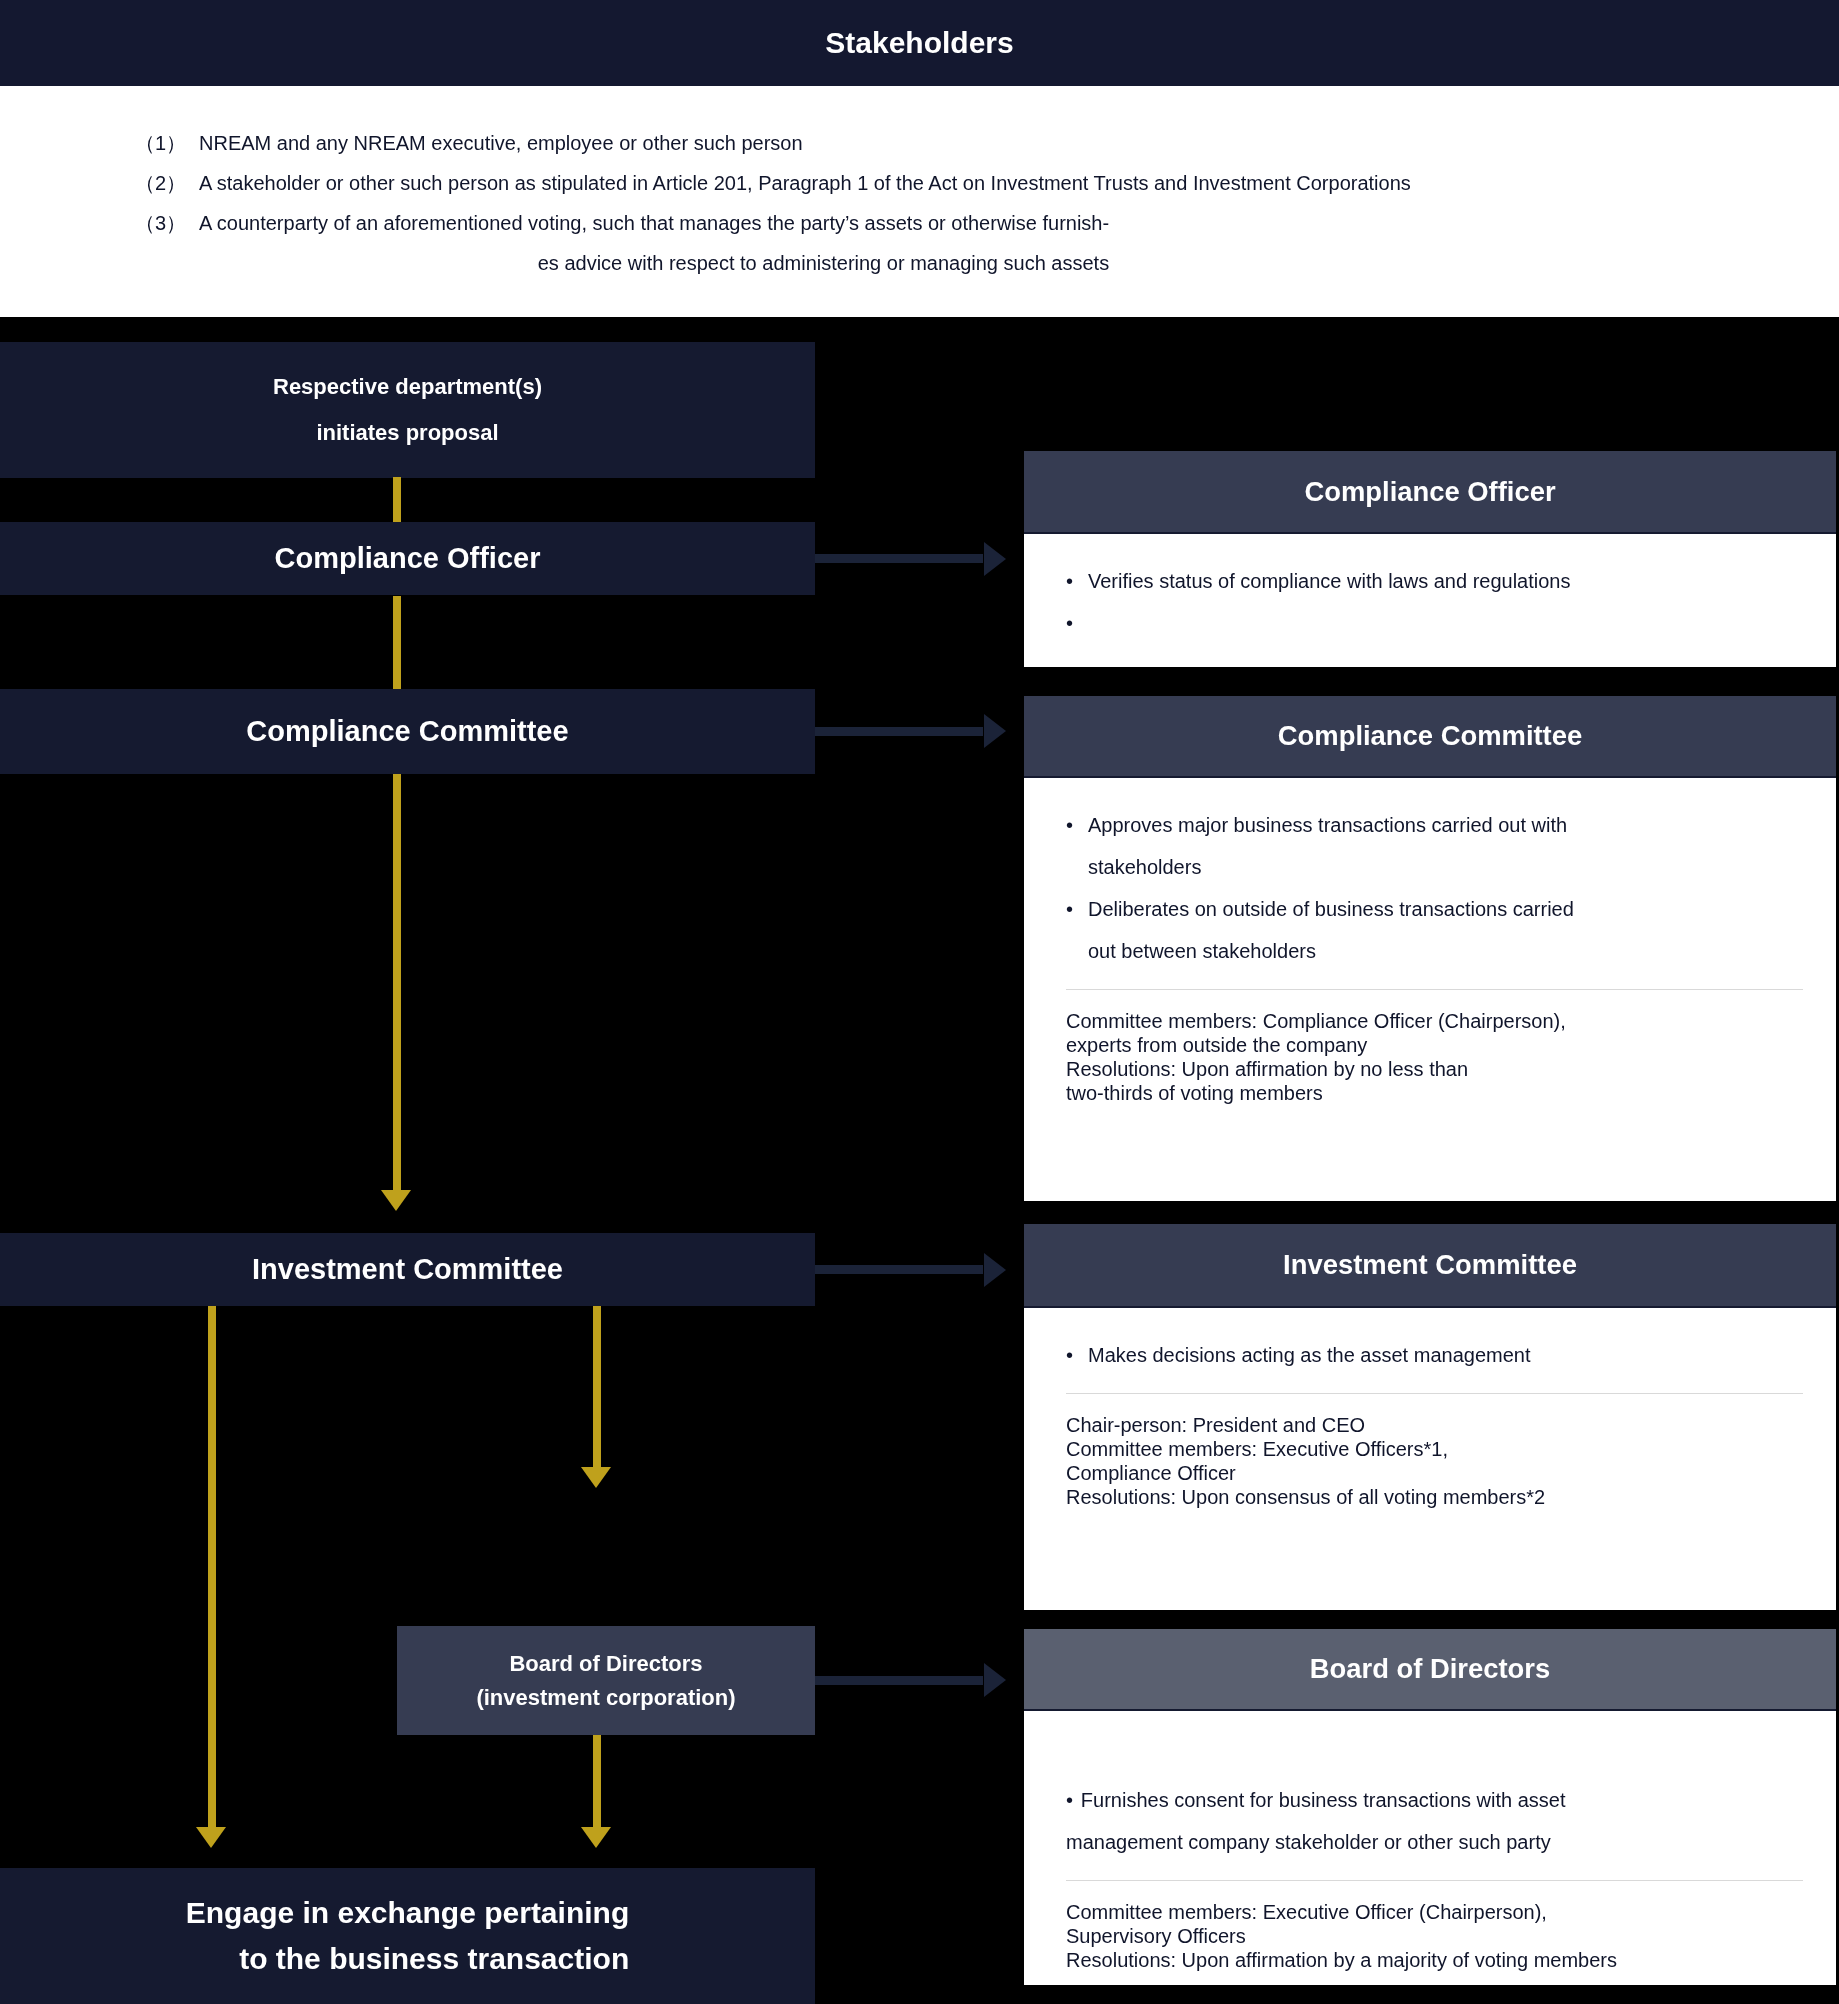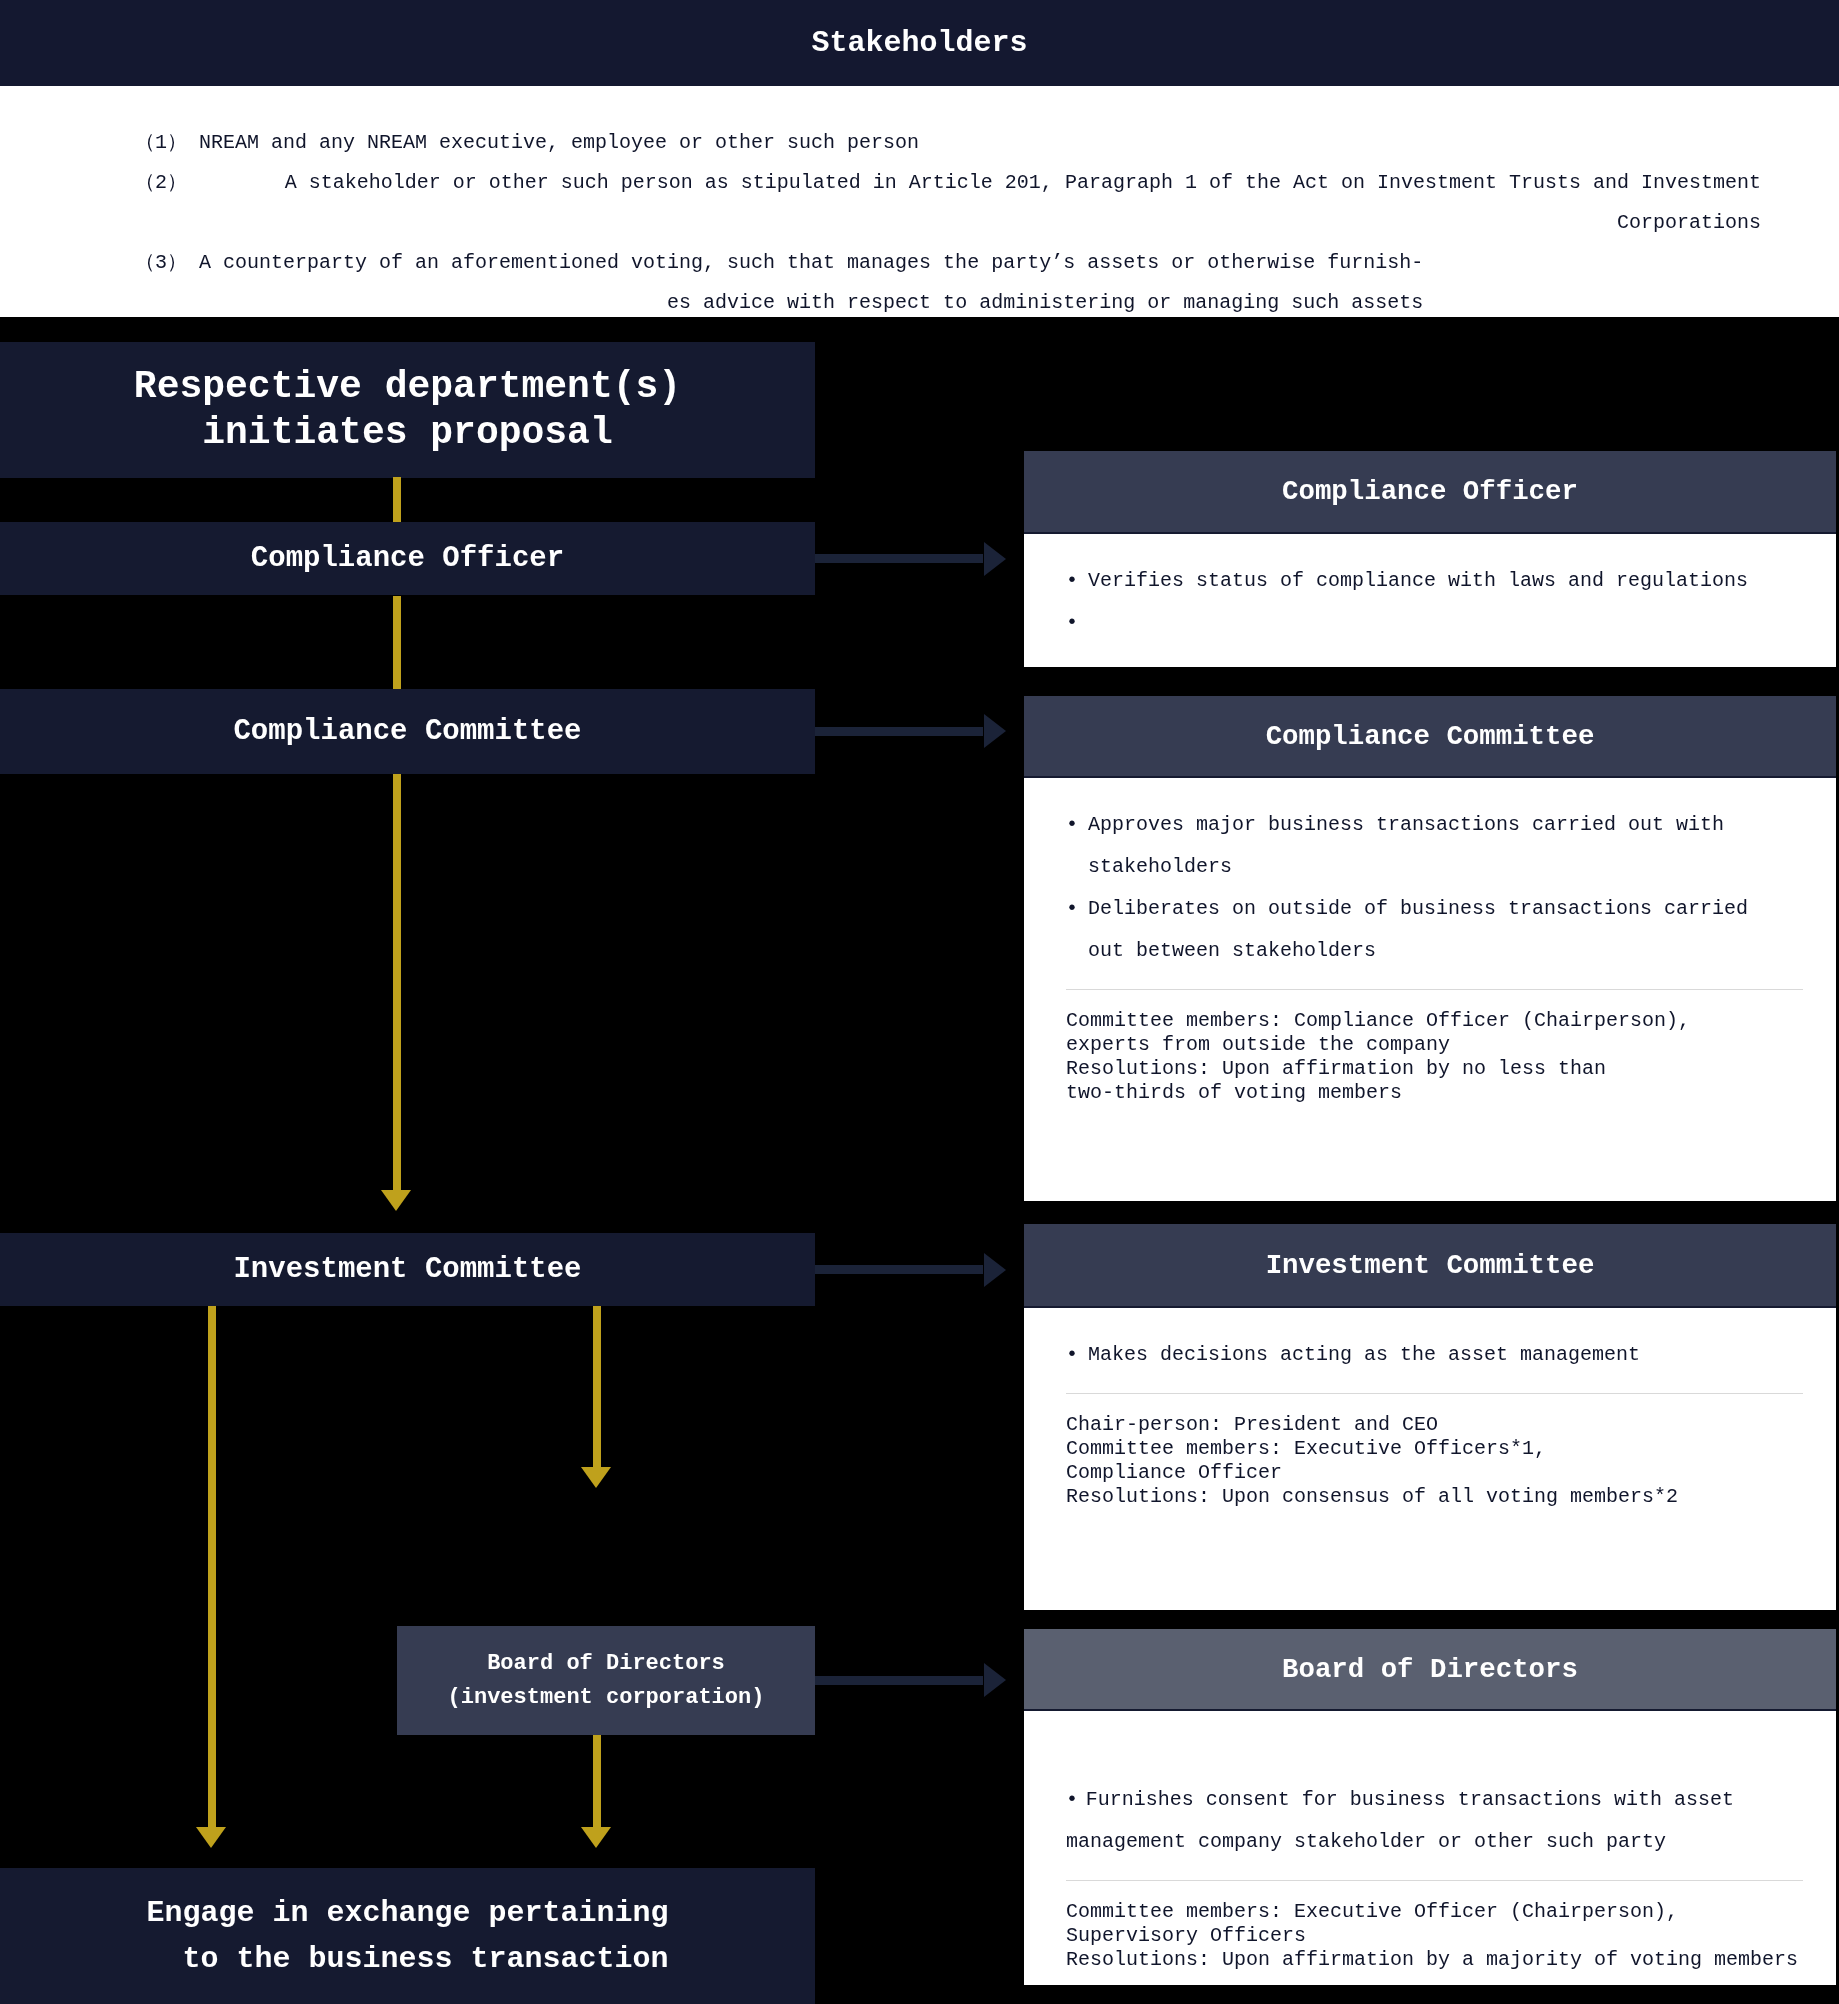"Stakeholders" .canvas { font-family: Liberation Mono, monospace -> none }
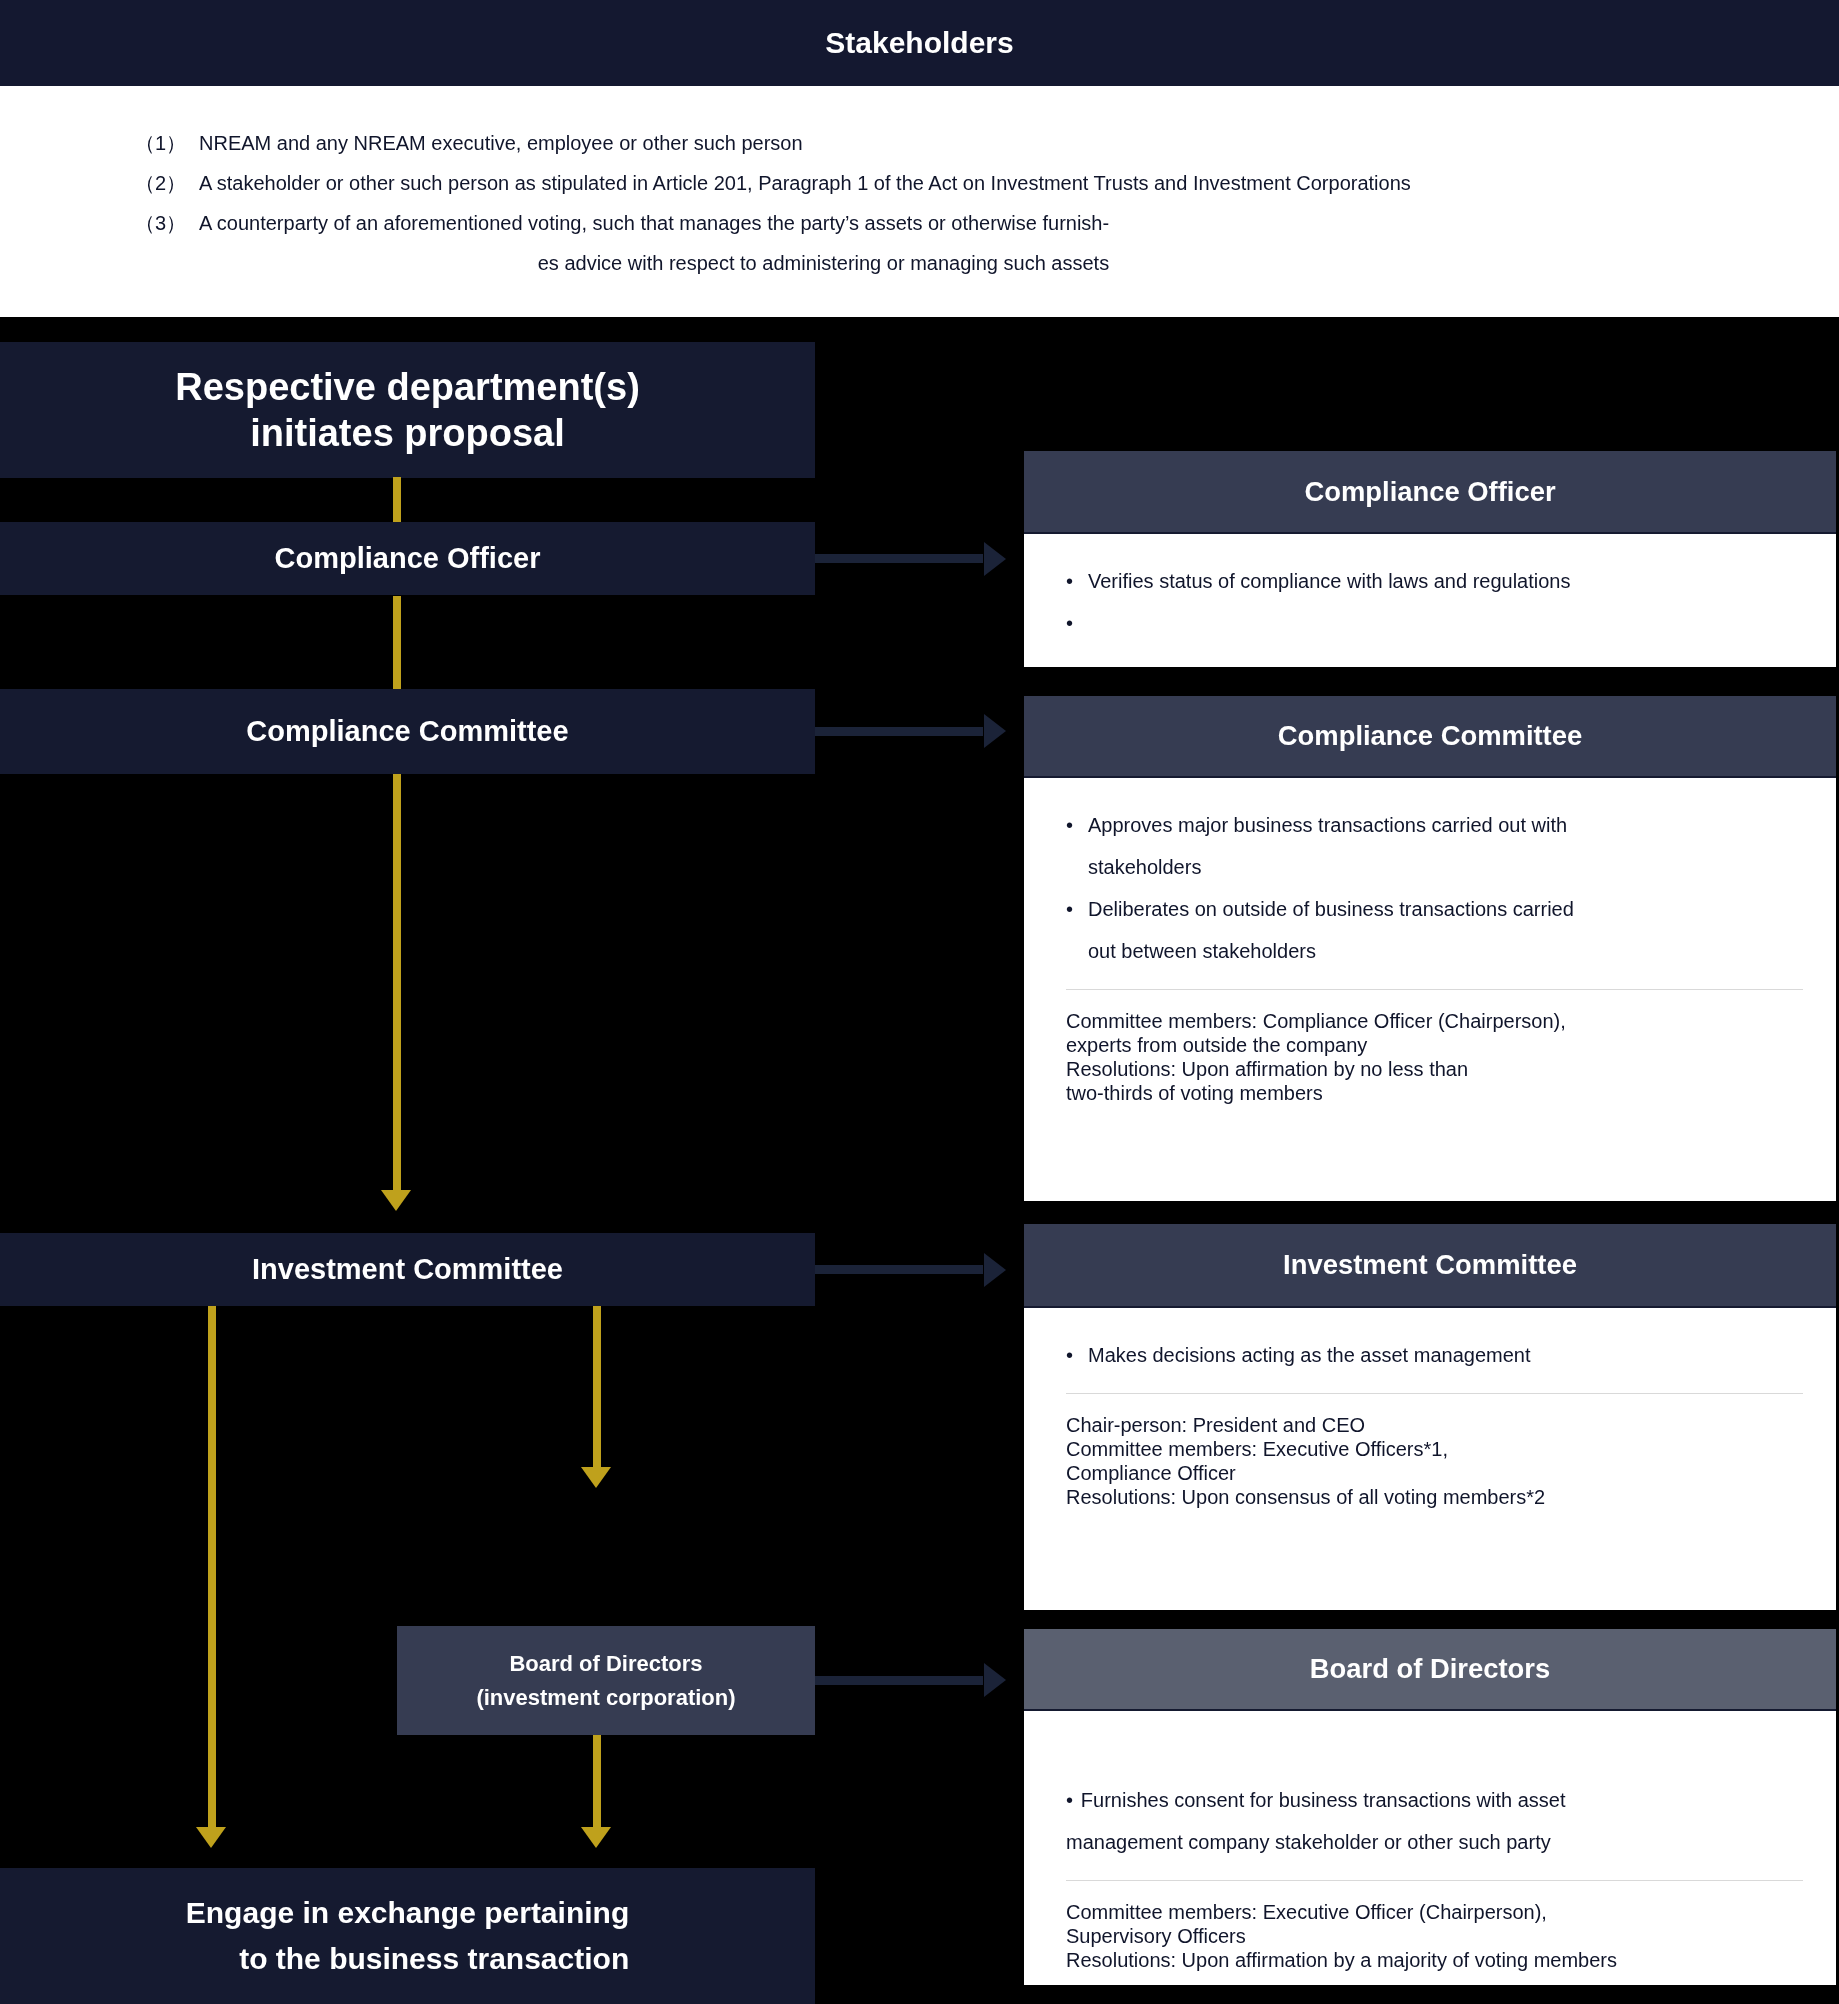"Respective department(s)" #boxA { font-size: 38px -> 22px }
